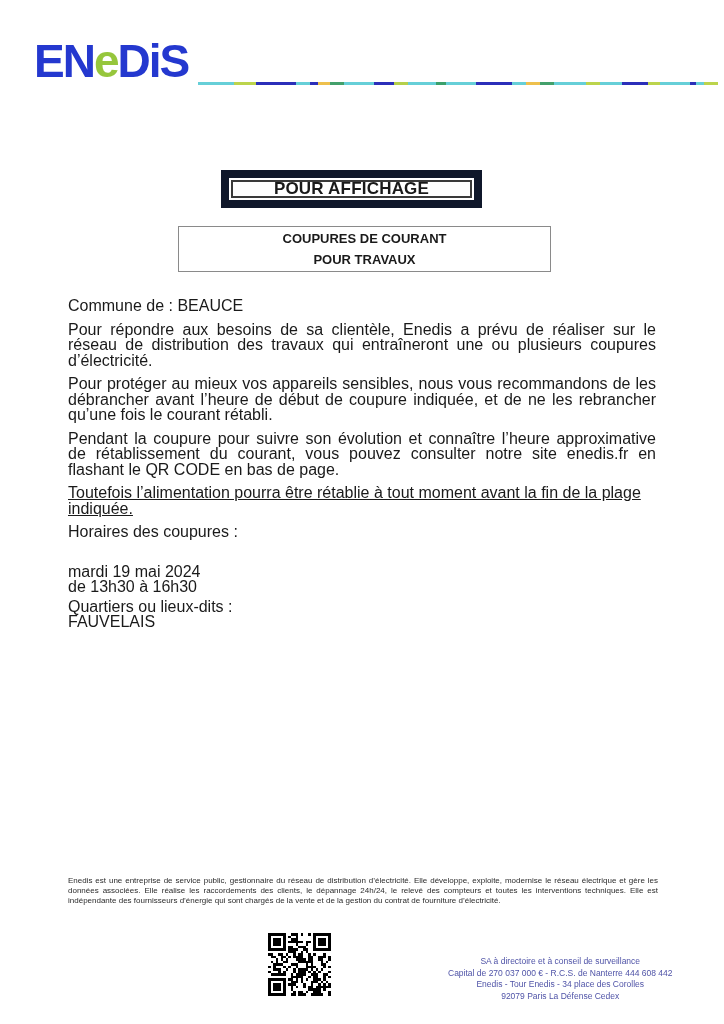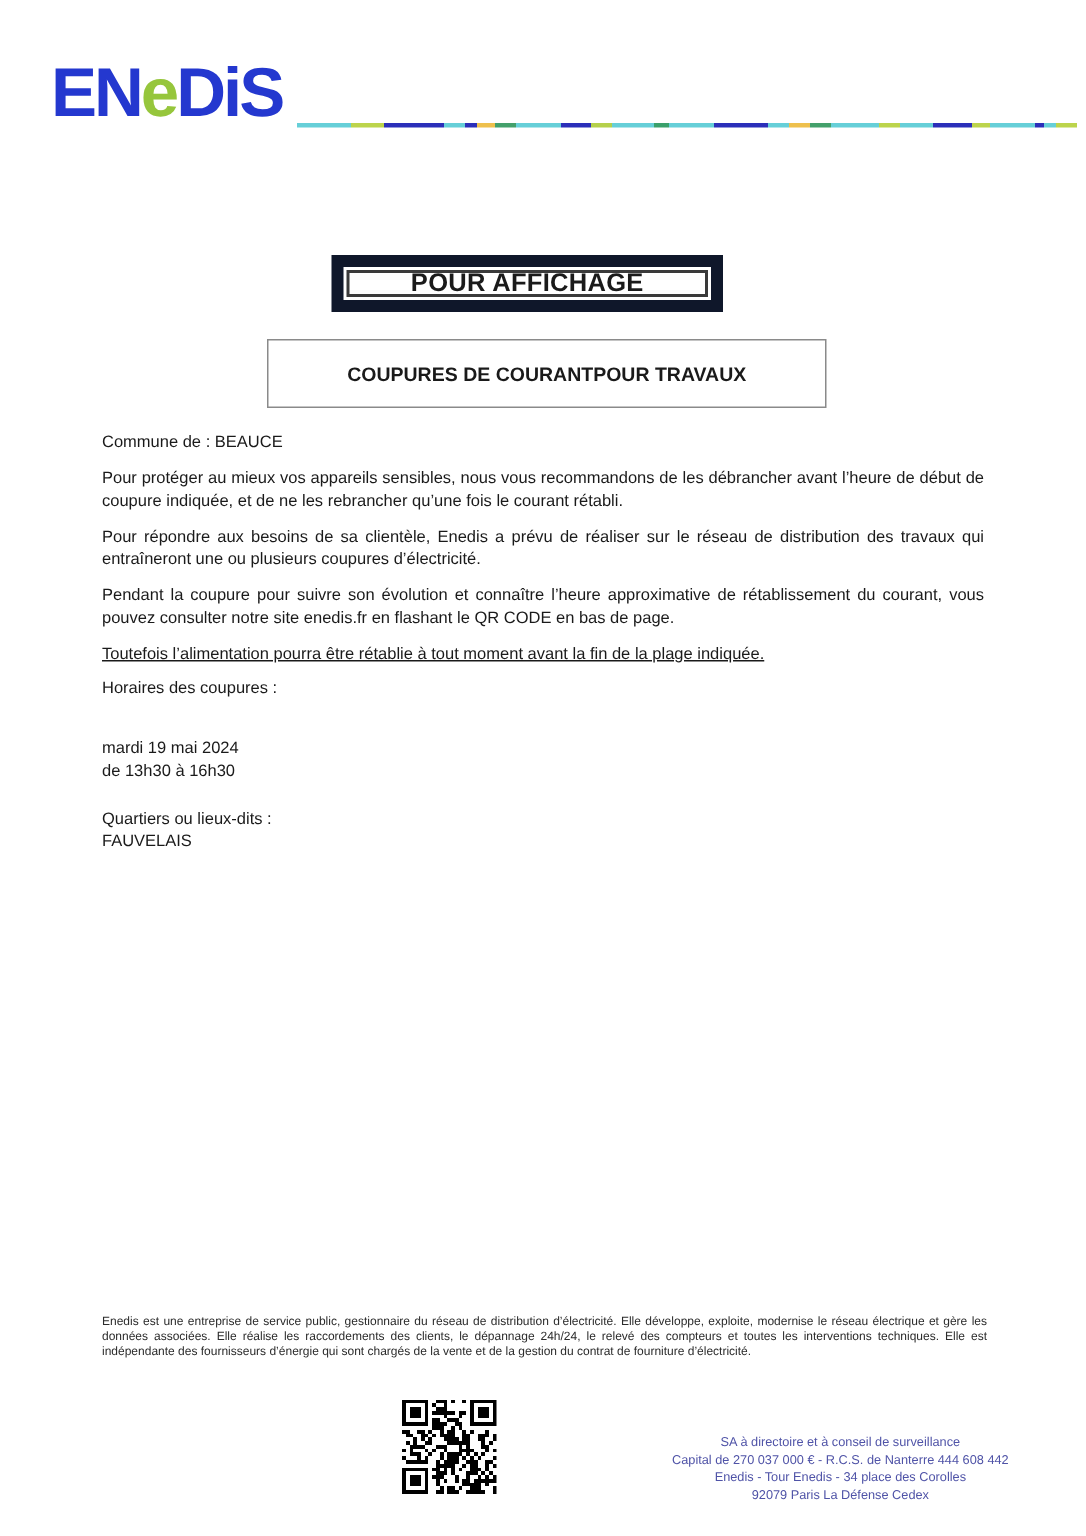"COUPURES DE COURANT" .subject-box { flex-direction: row -> column }
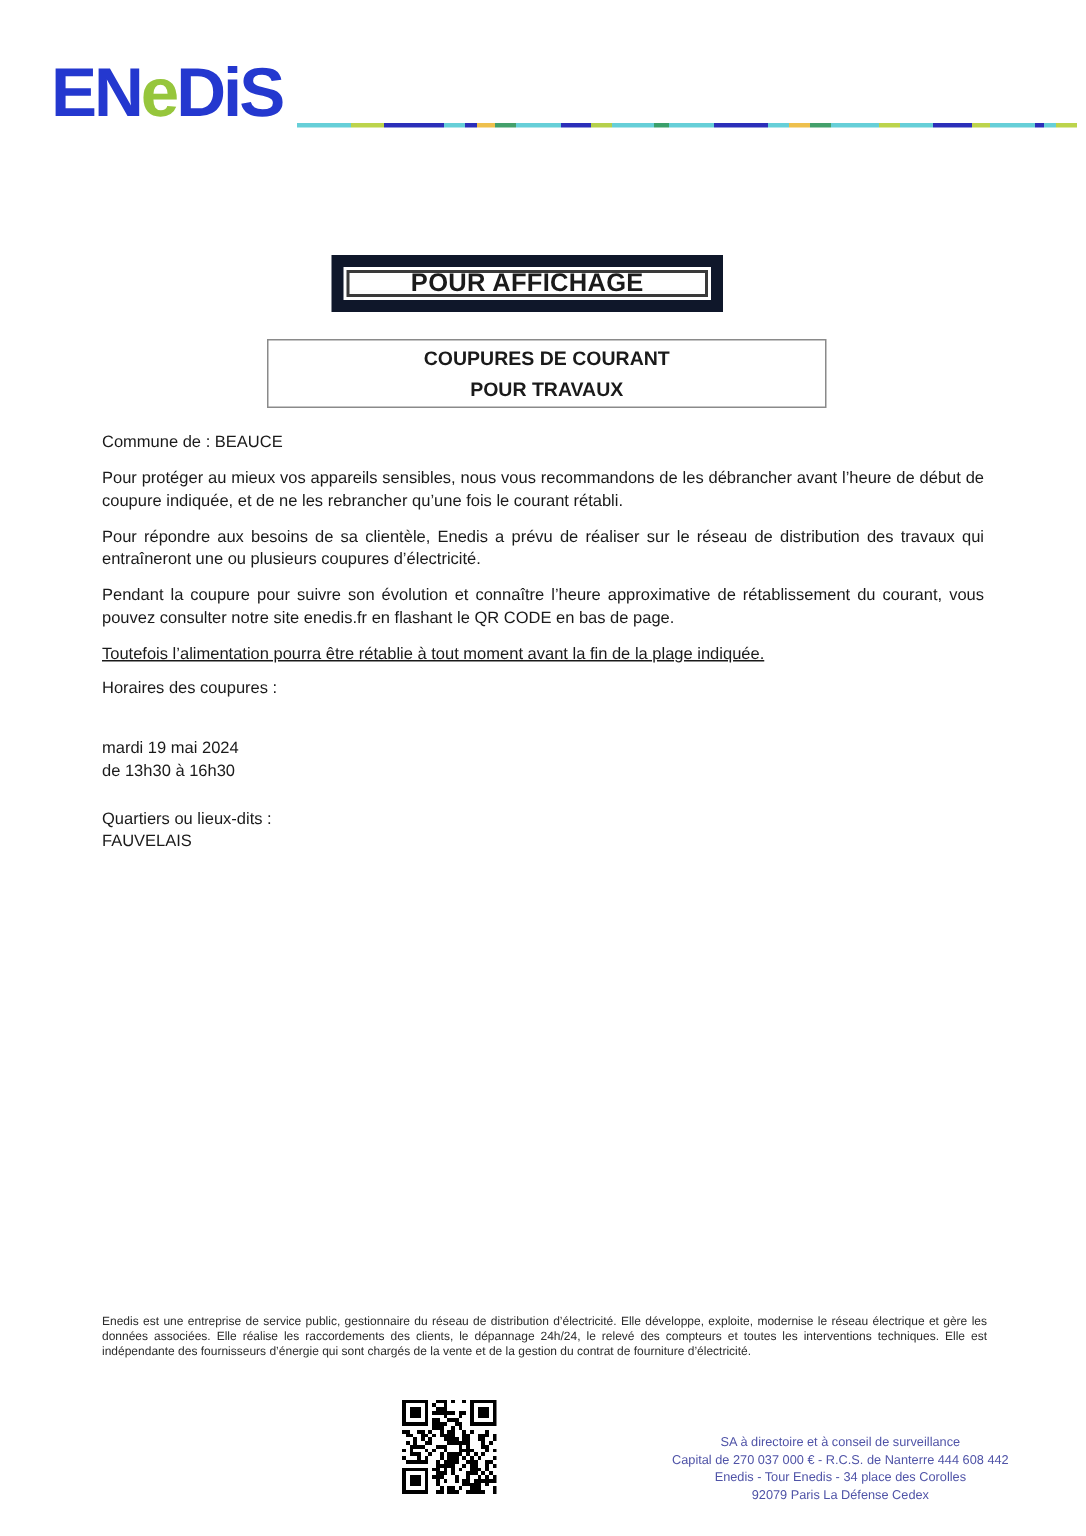"Commune de : BEAUCE" .body-text { font-size: 11px -> 16px; top: 288px -> 298px }
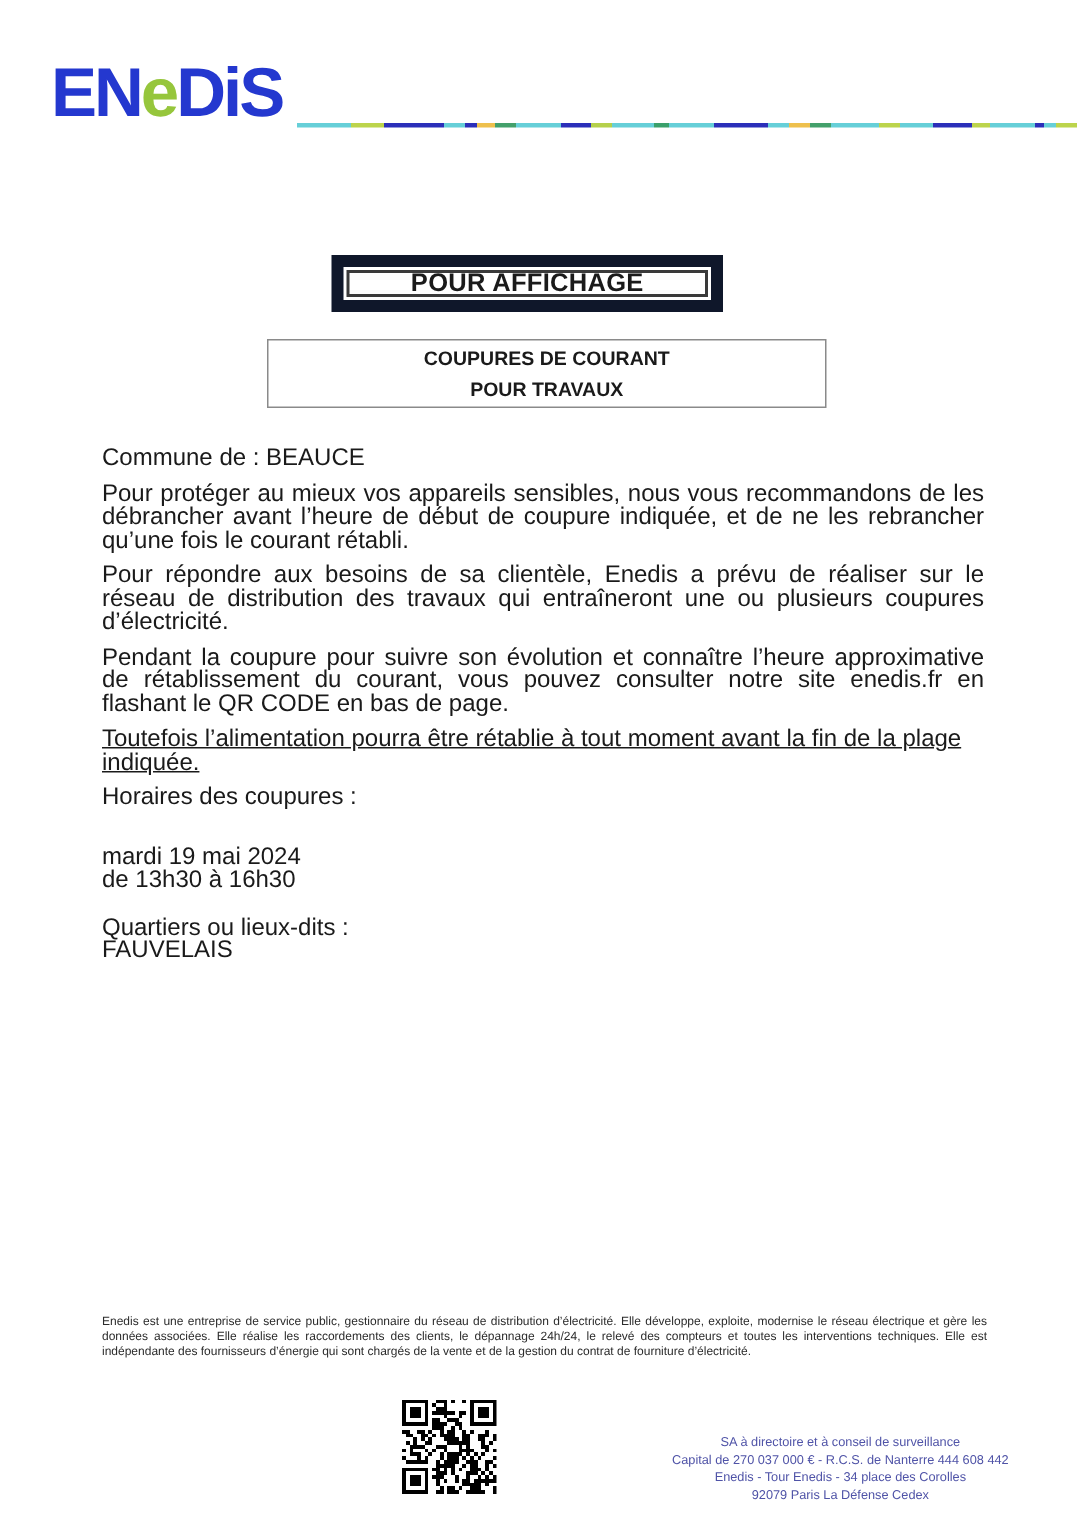"Pour protéger au mieux vos" p.justify { order: before "Pour répondre aux besoins de" -> after "Pour répondre aux besoins de" }
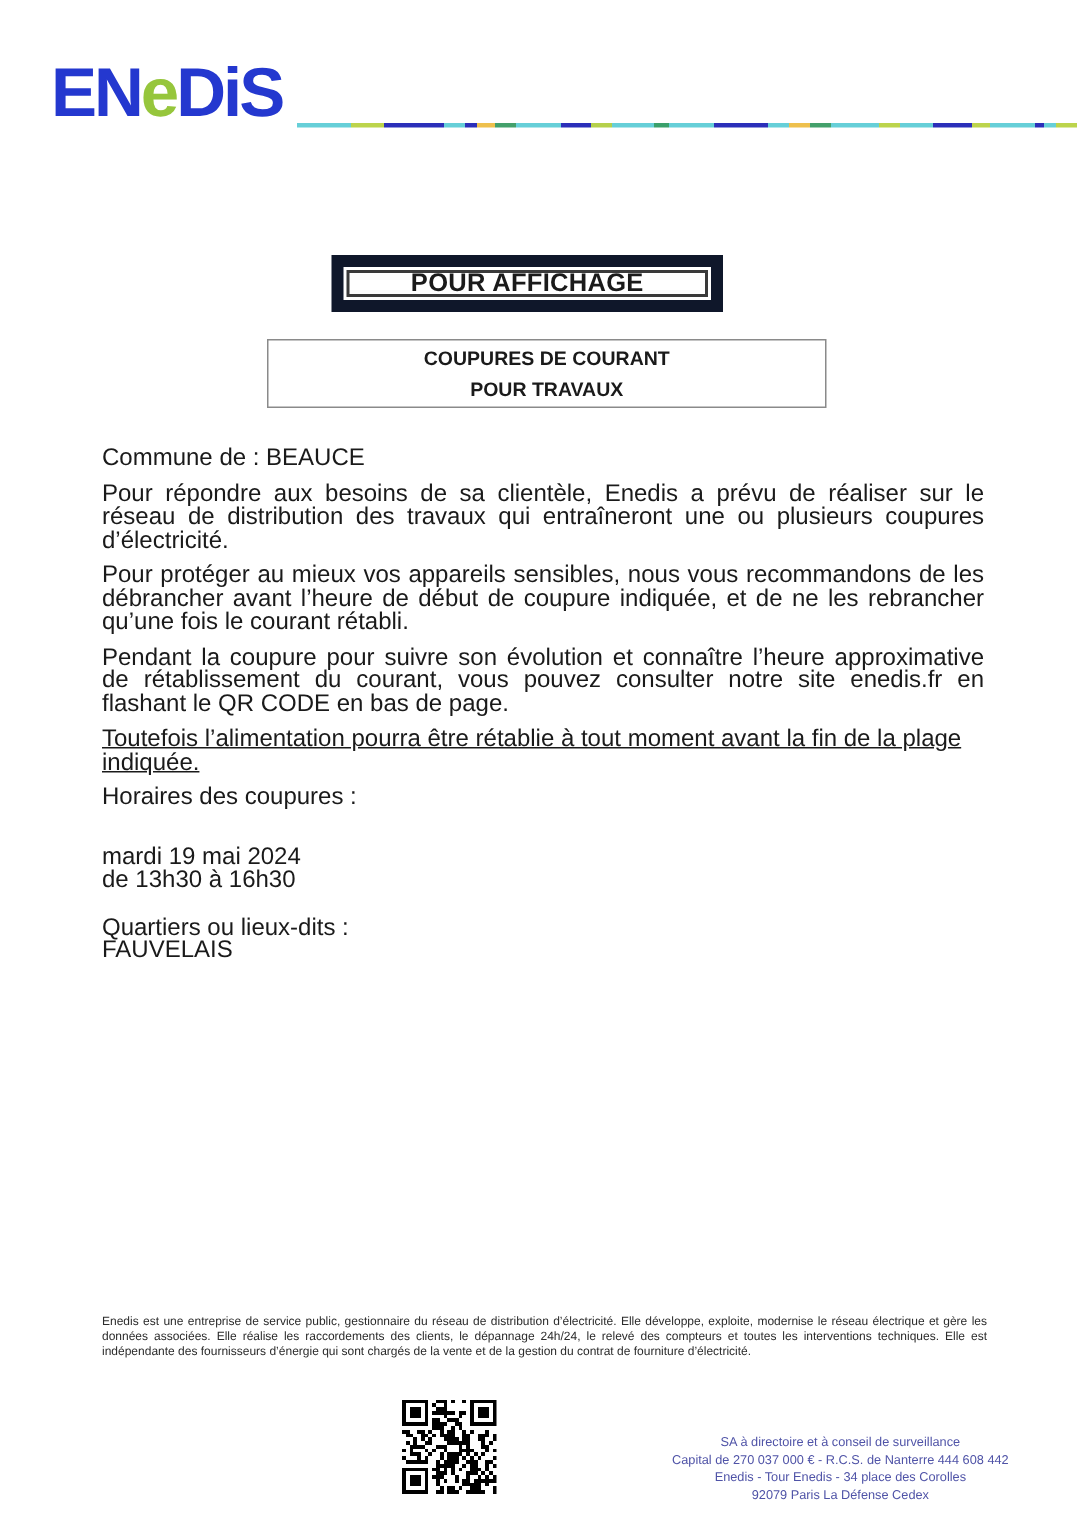"Quartiers ou lieux-dits :" .quartiers-block { margin-top: 16px -> 4px }
